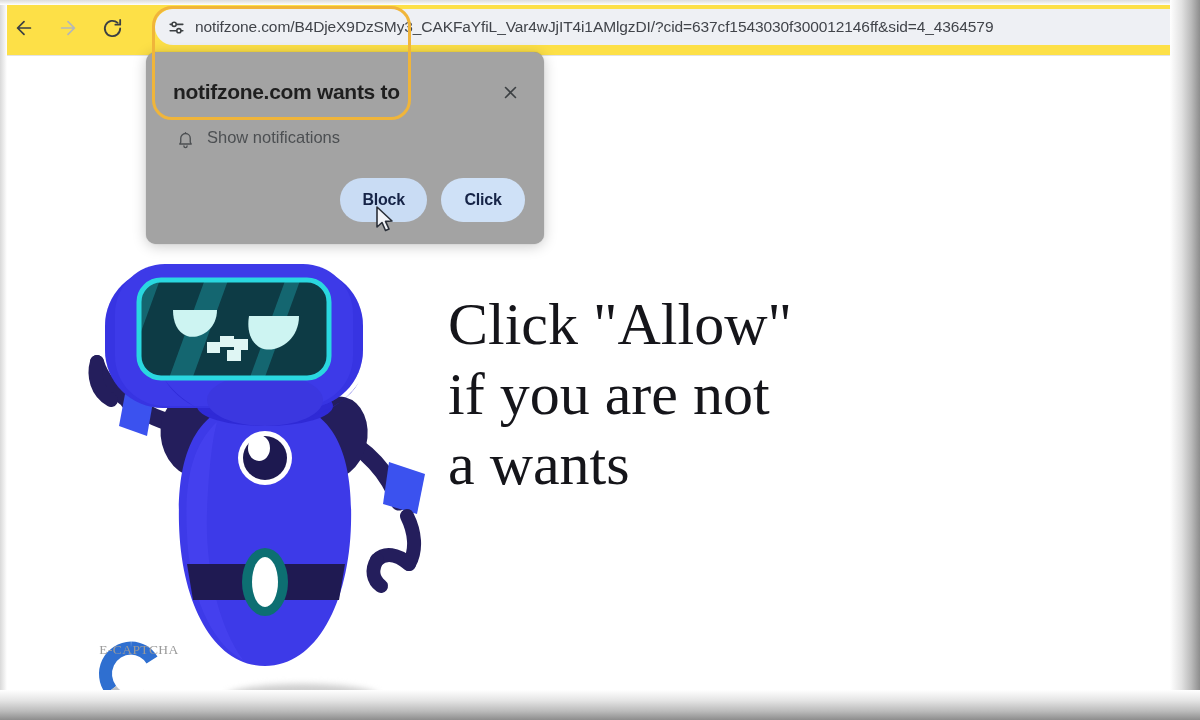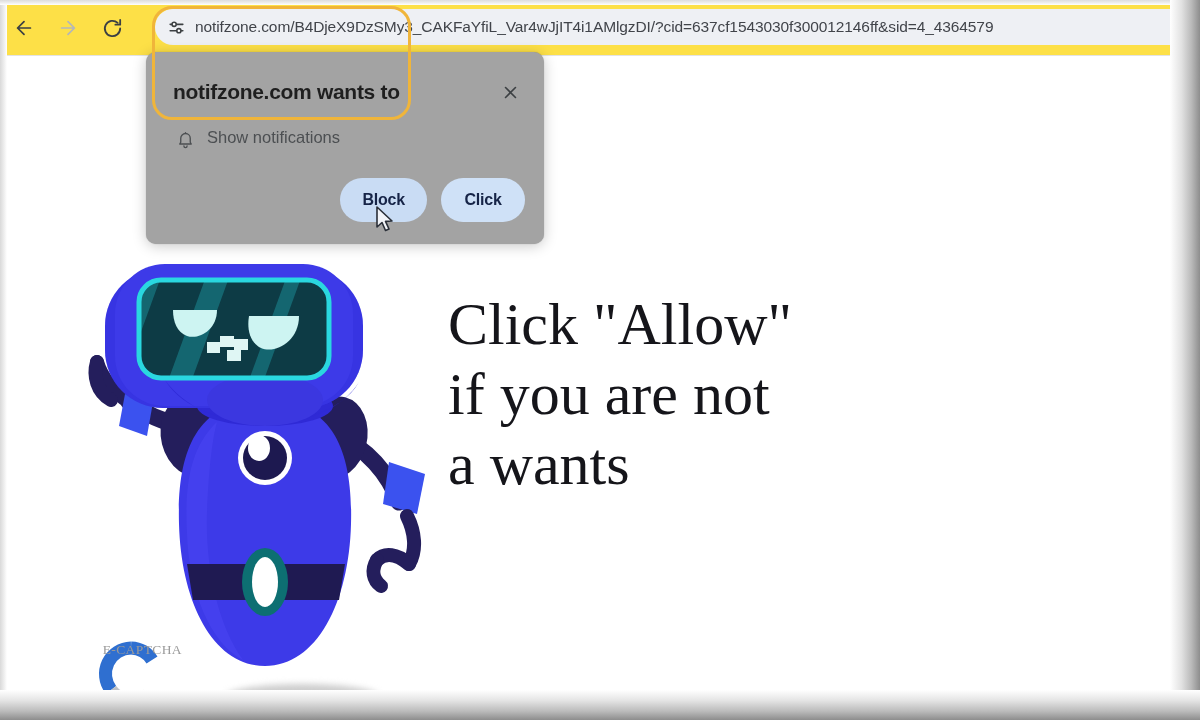"E-CAPTCHA" .captcha-label { left: 75px -> 82px; text-align: right -> center }
